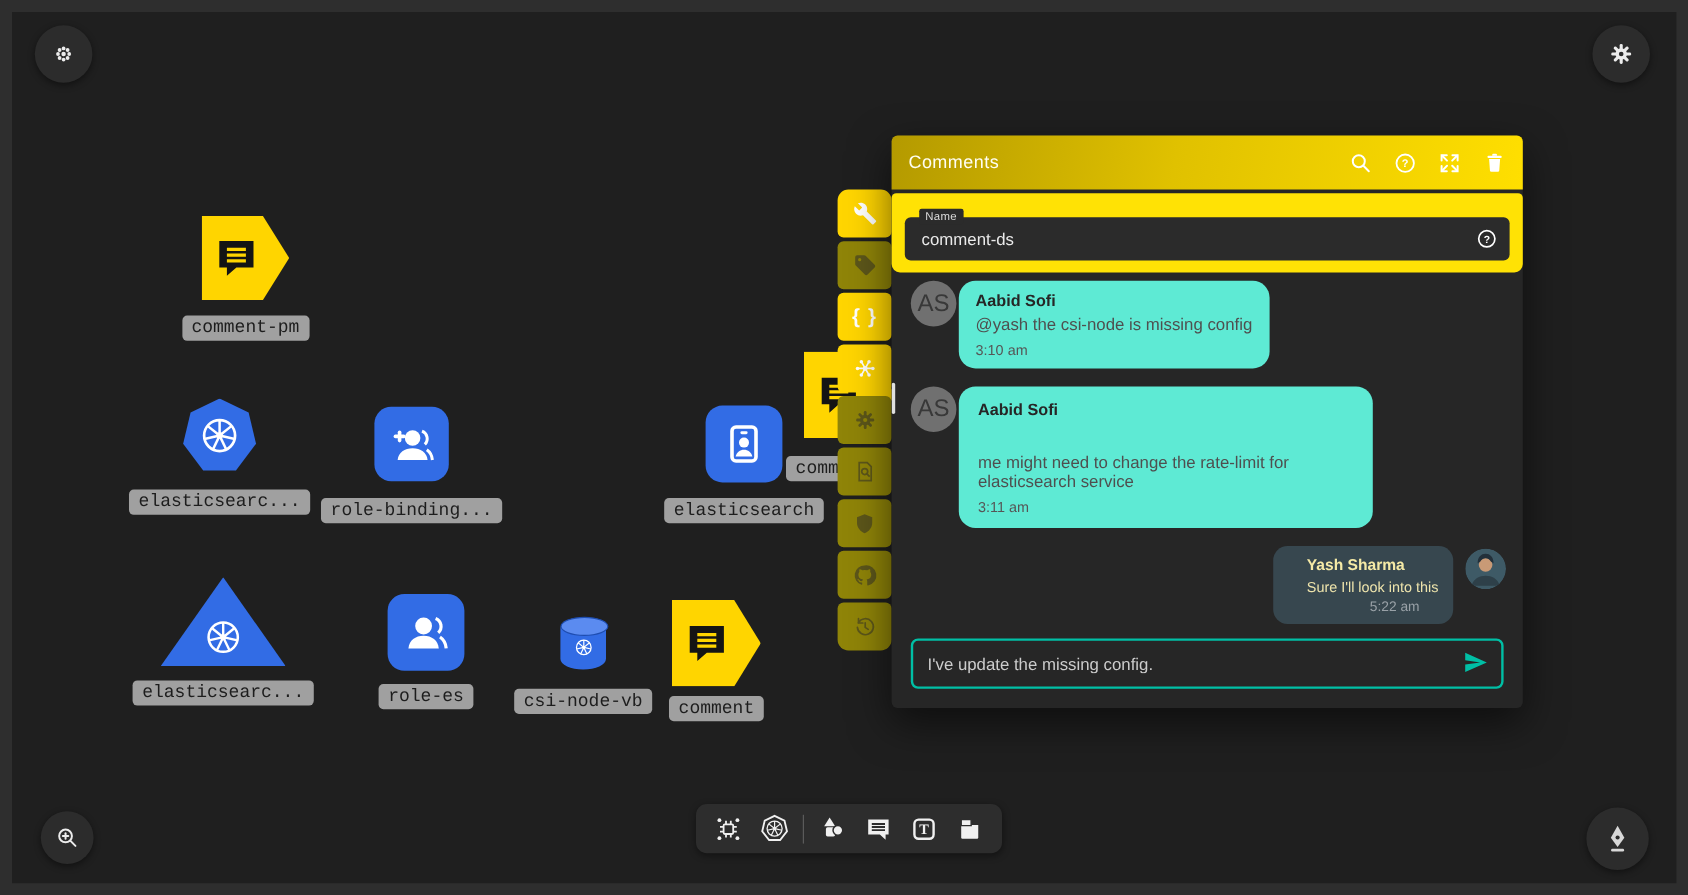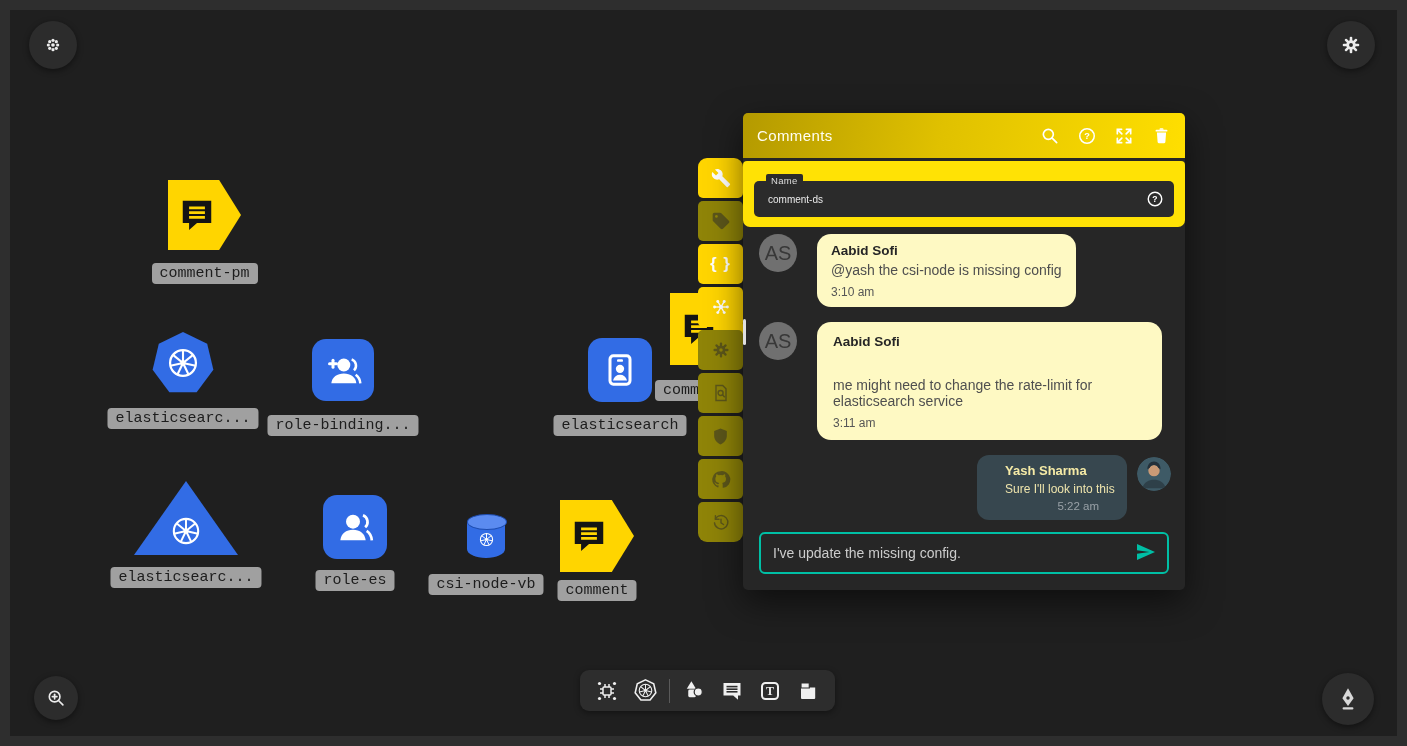"Comments" .panel { width: 442px -> 526px }
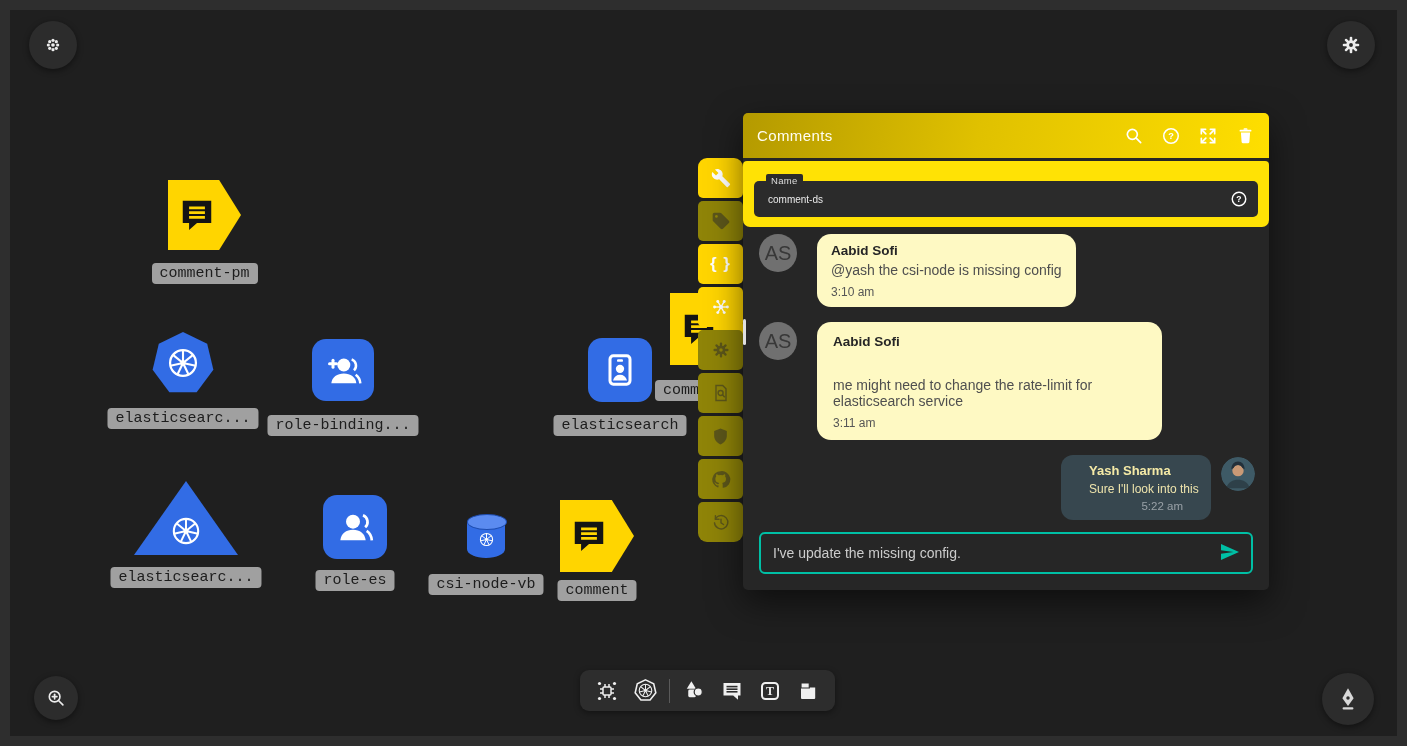"comment-ds" .name-input { font-size: 10px -> 14px }
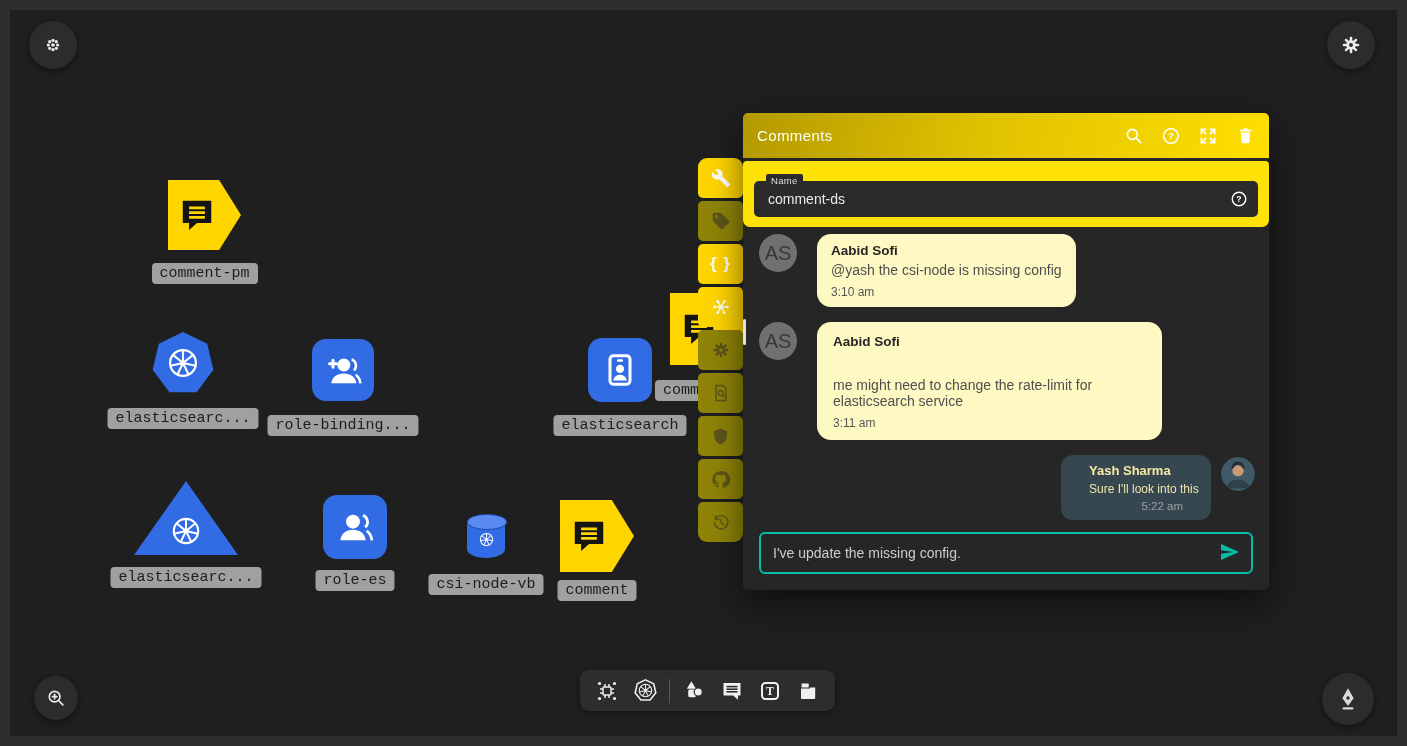"Aabid Sofi" .bubble { background: #fef9c3 -> #5eead4; margin-left: 20px -> 2px }
